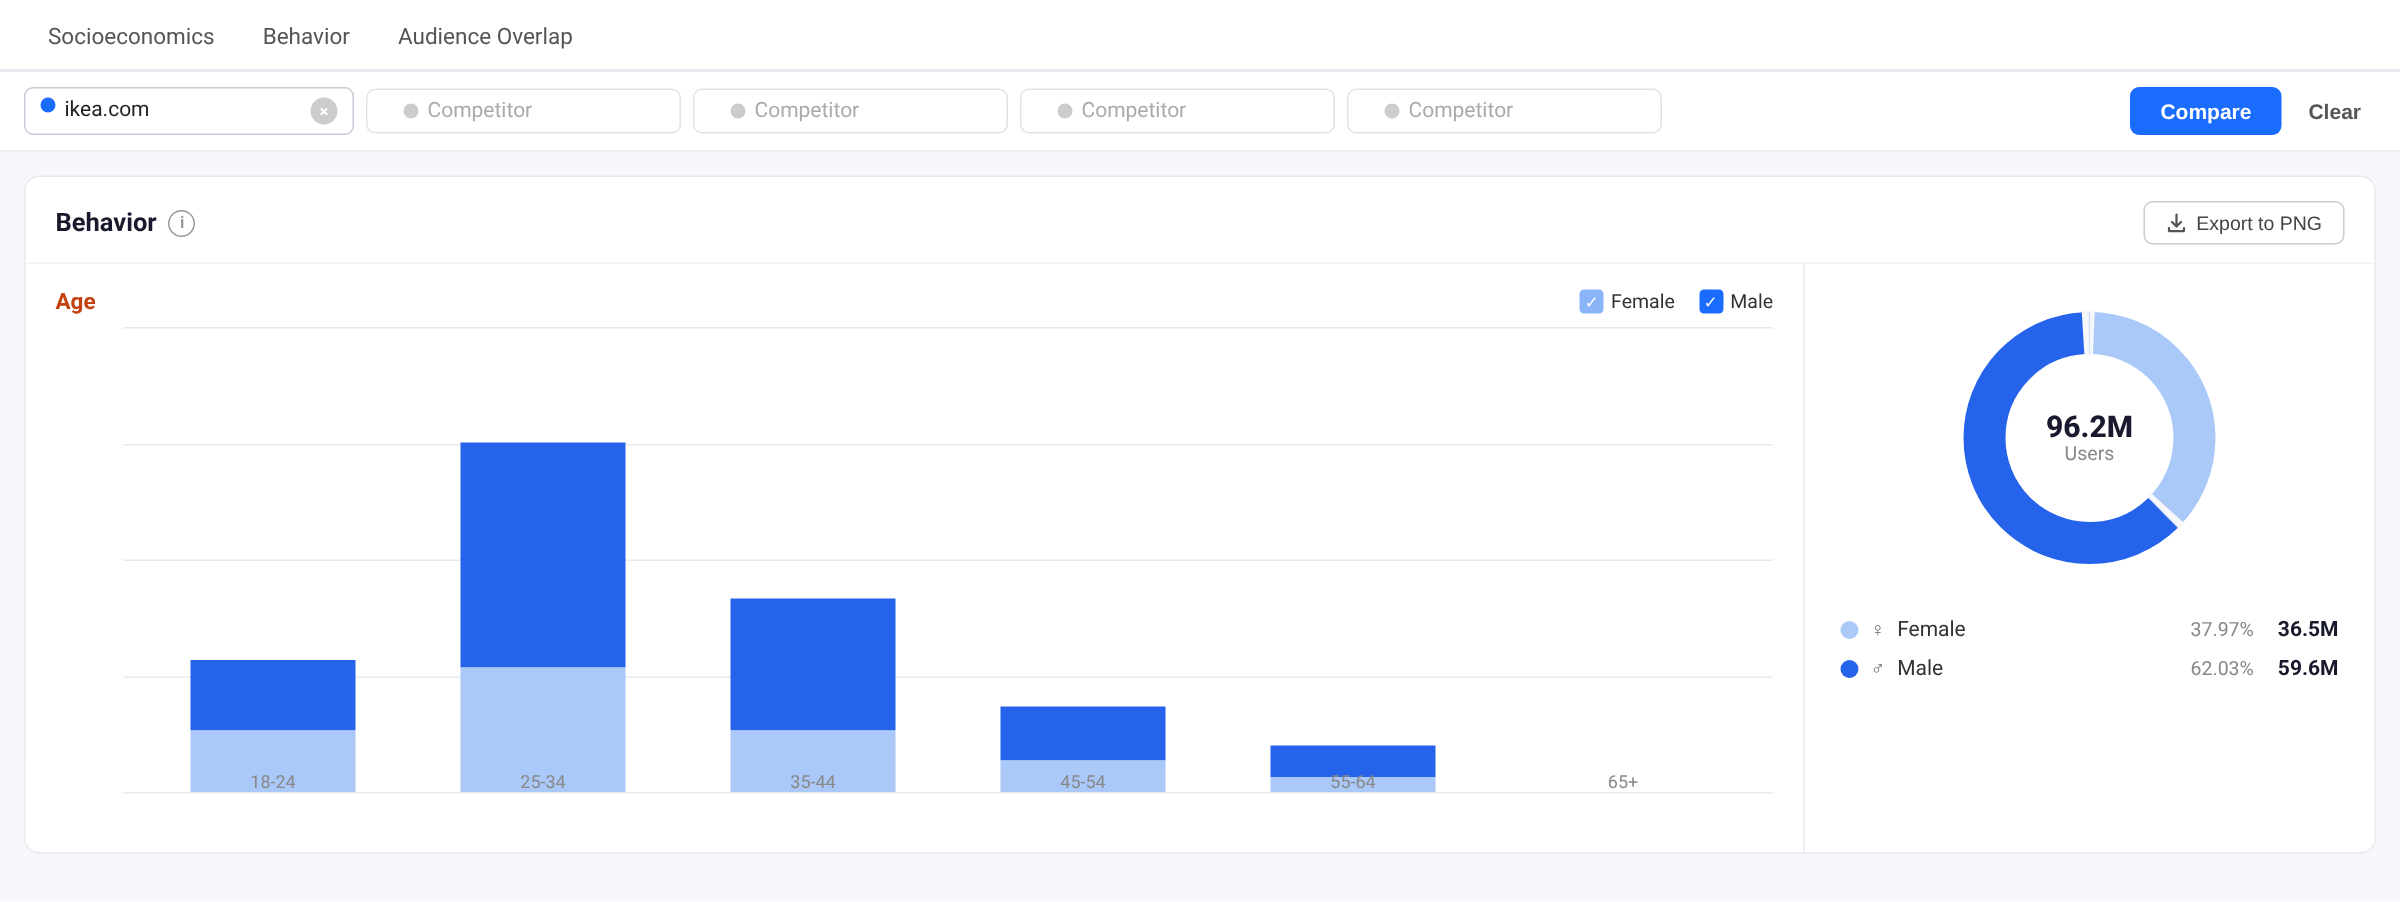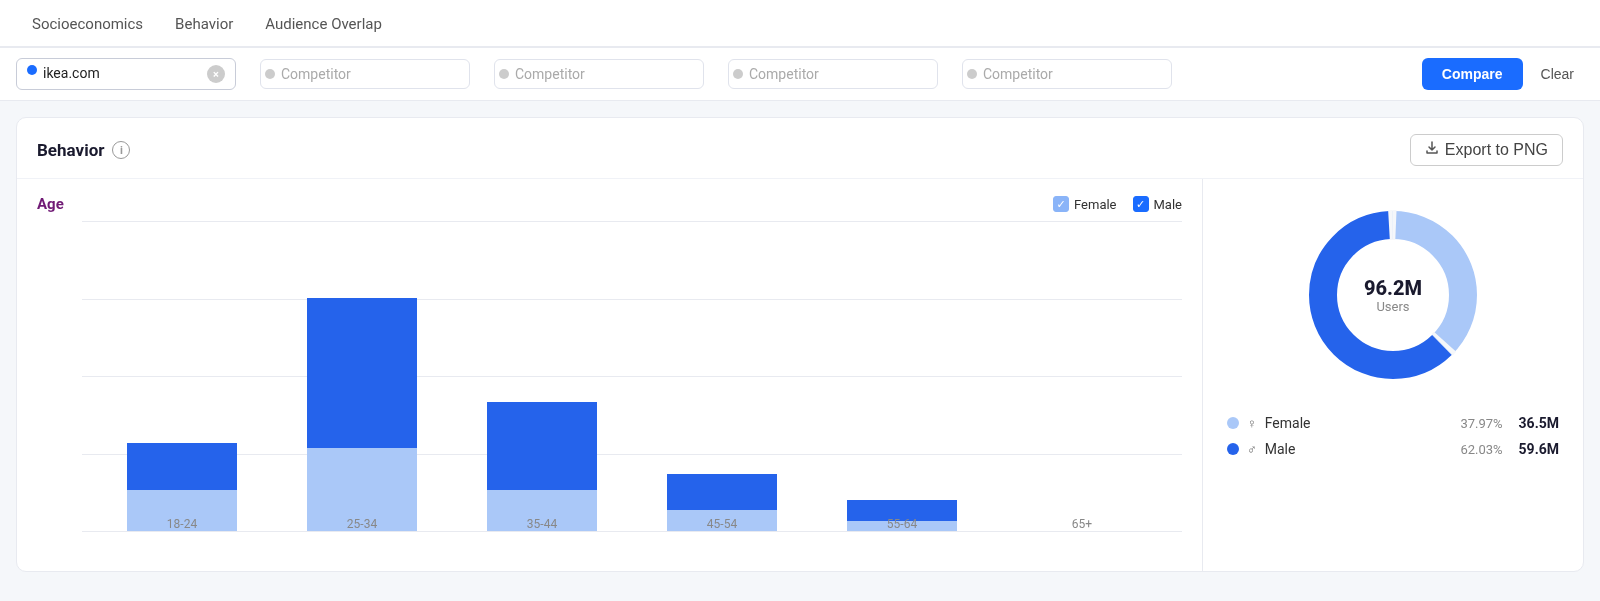"Competitor" .competitor-input { margin-left: 16px -> none; padding: 6px 4px -> 6px 24px }
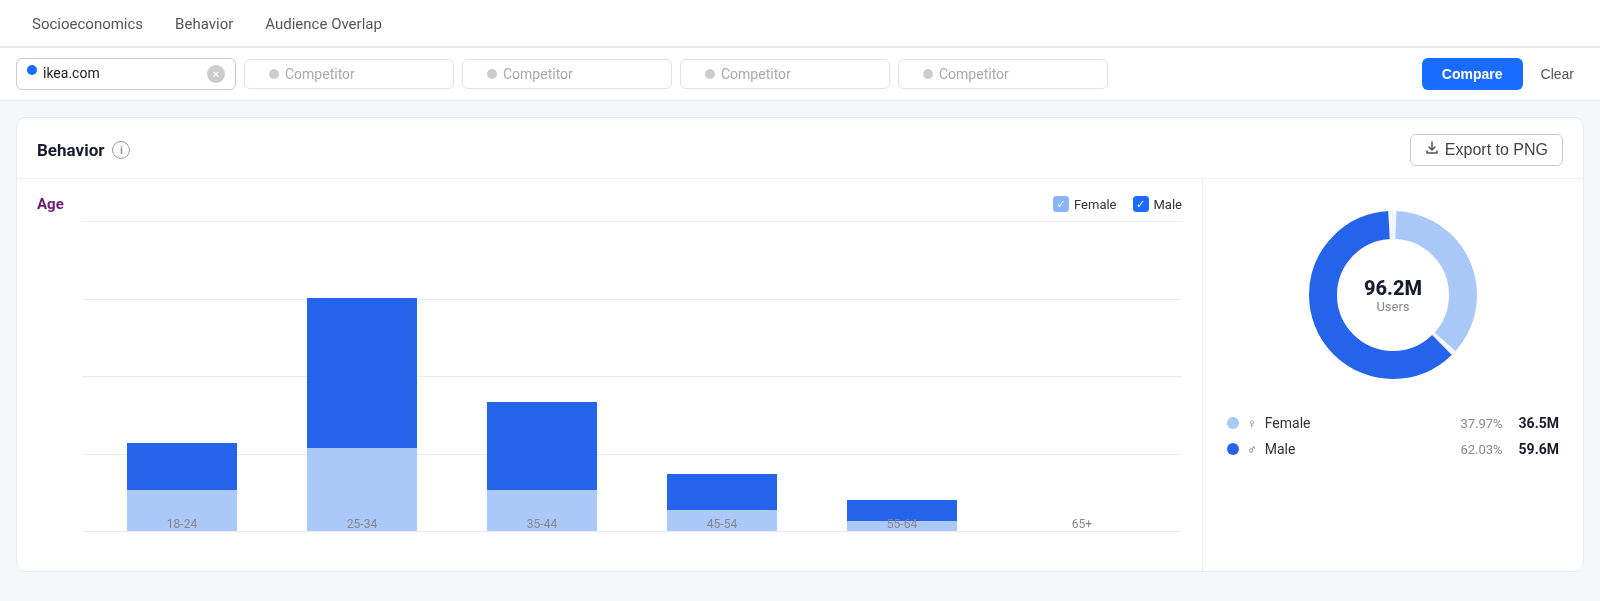"Clear" .clear-btn { font-weight: none -> bold }
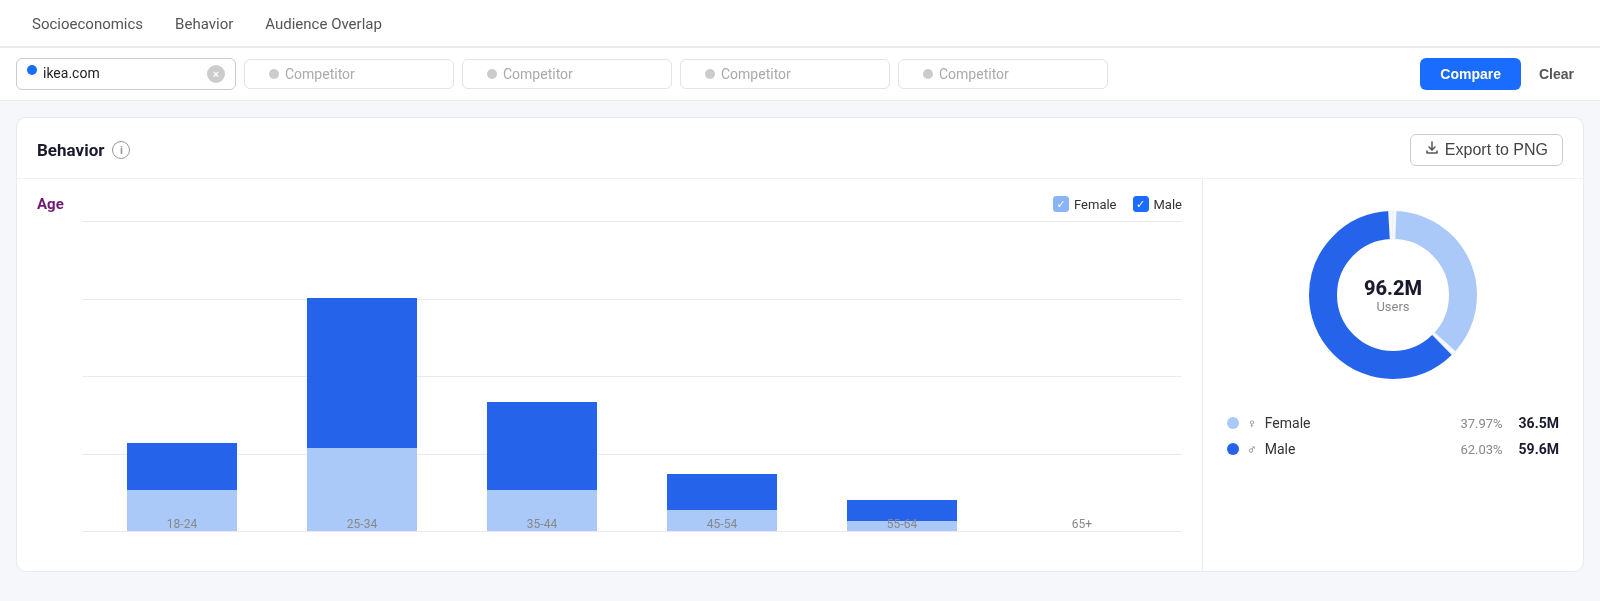"Export to PNG" .export-btn { align-items: flex-start -> center; font-size: 16px -> 13px }
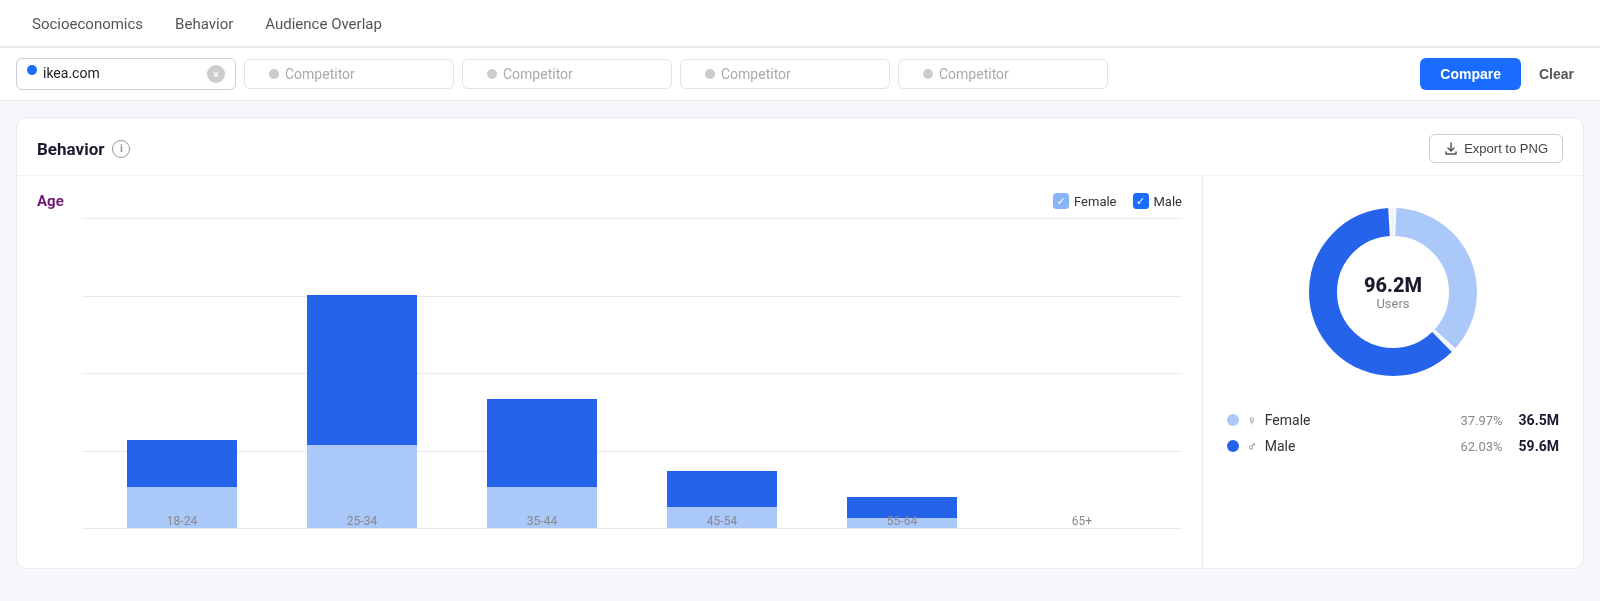"Age" .chart-title { color: #701a75 -> #c2410c }
